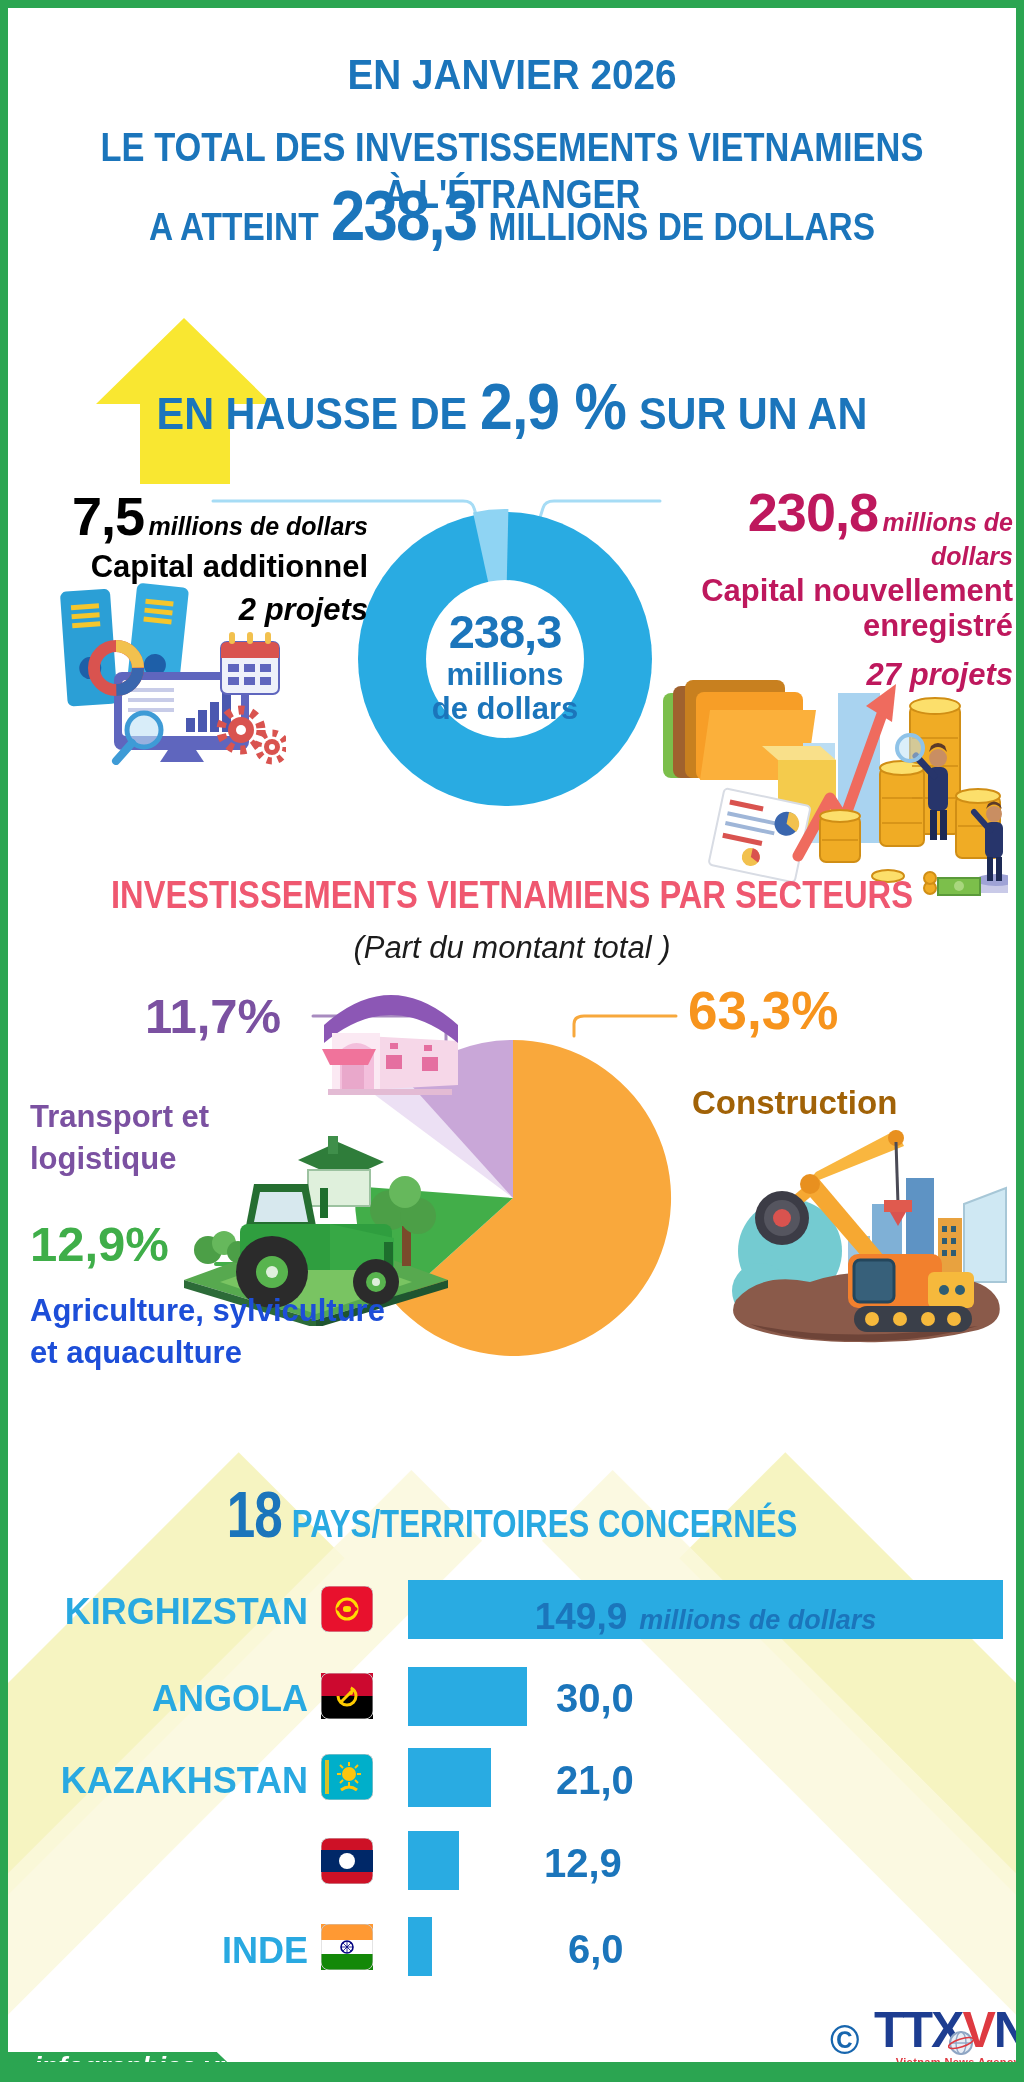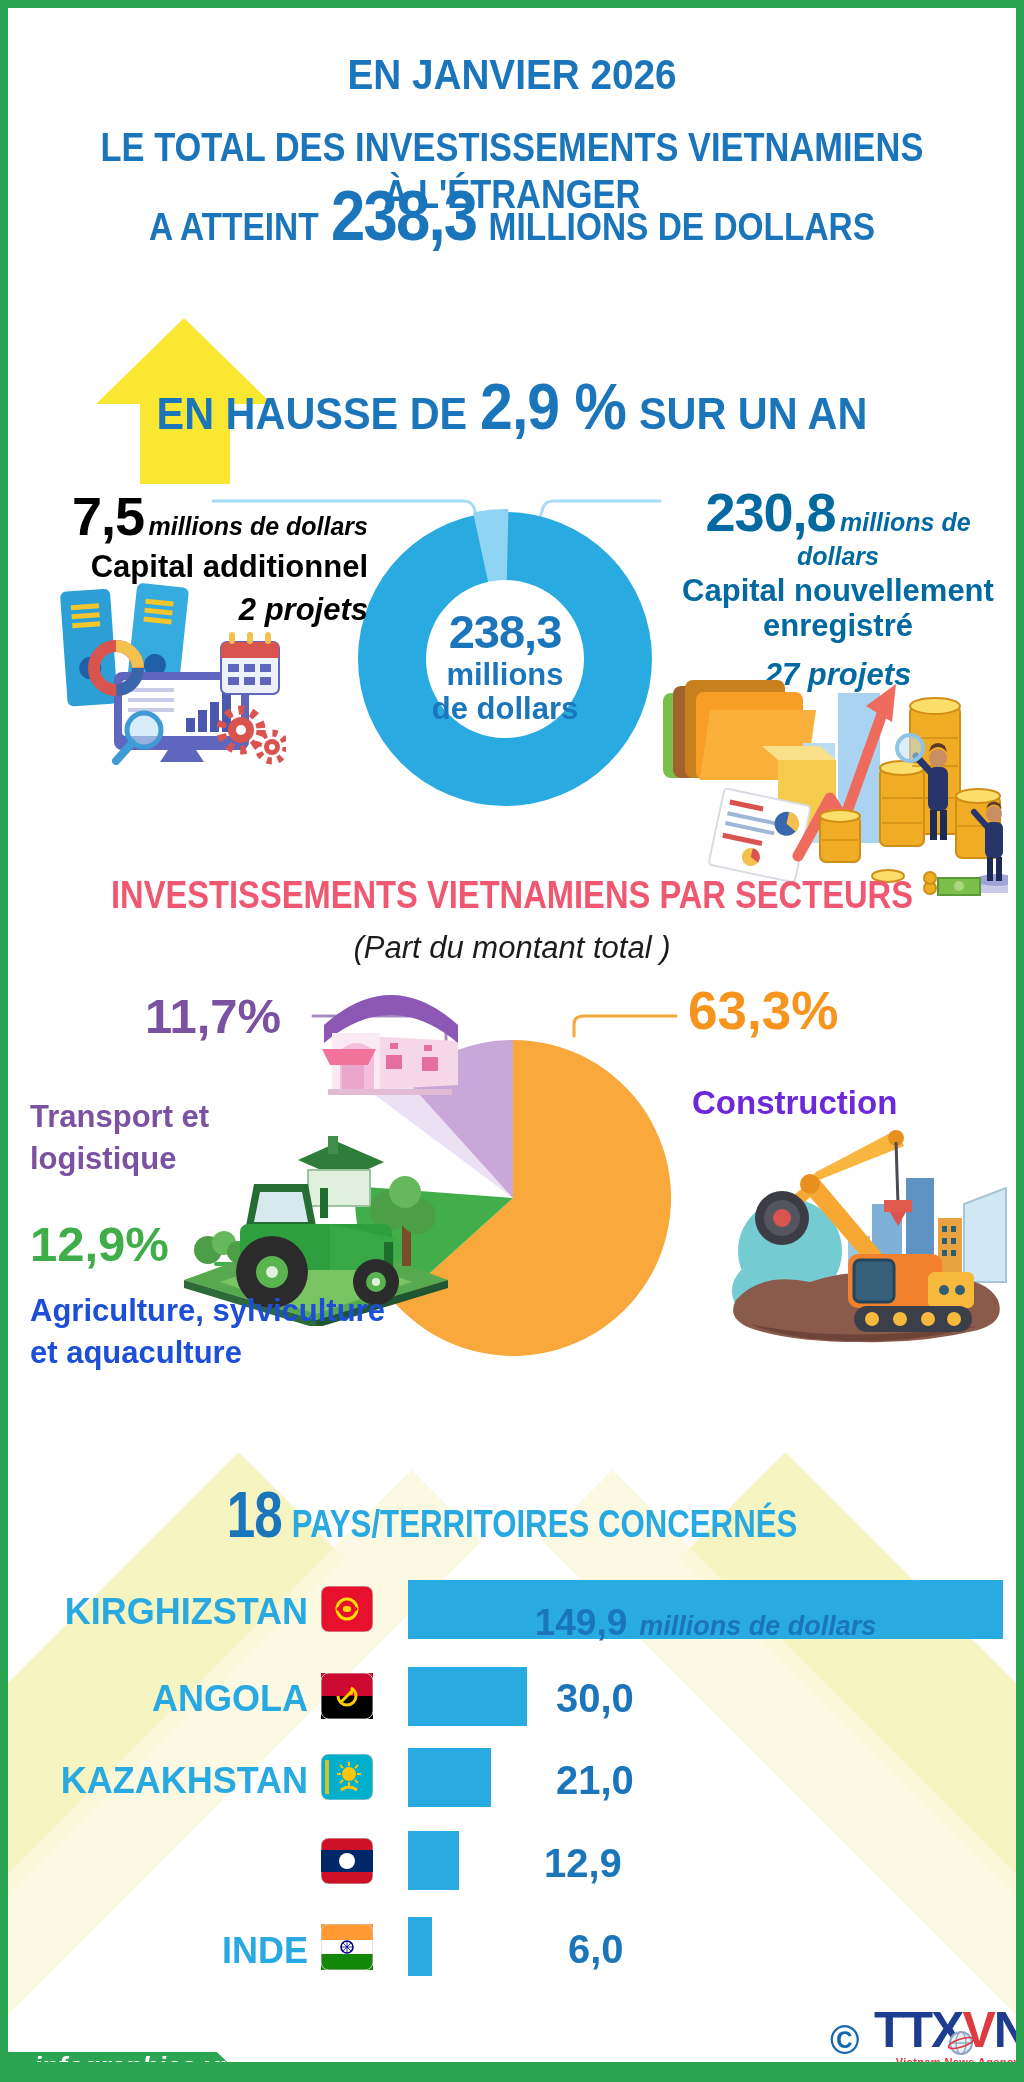"230,8 millions de dollars" .cap-right { color: #0369a1 -> #be185d; text-align: center -> right }
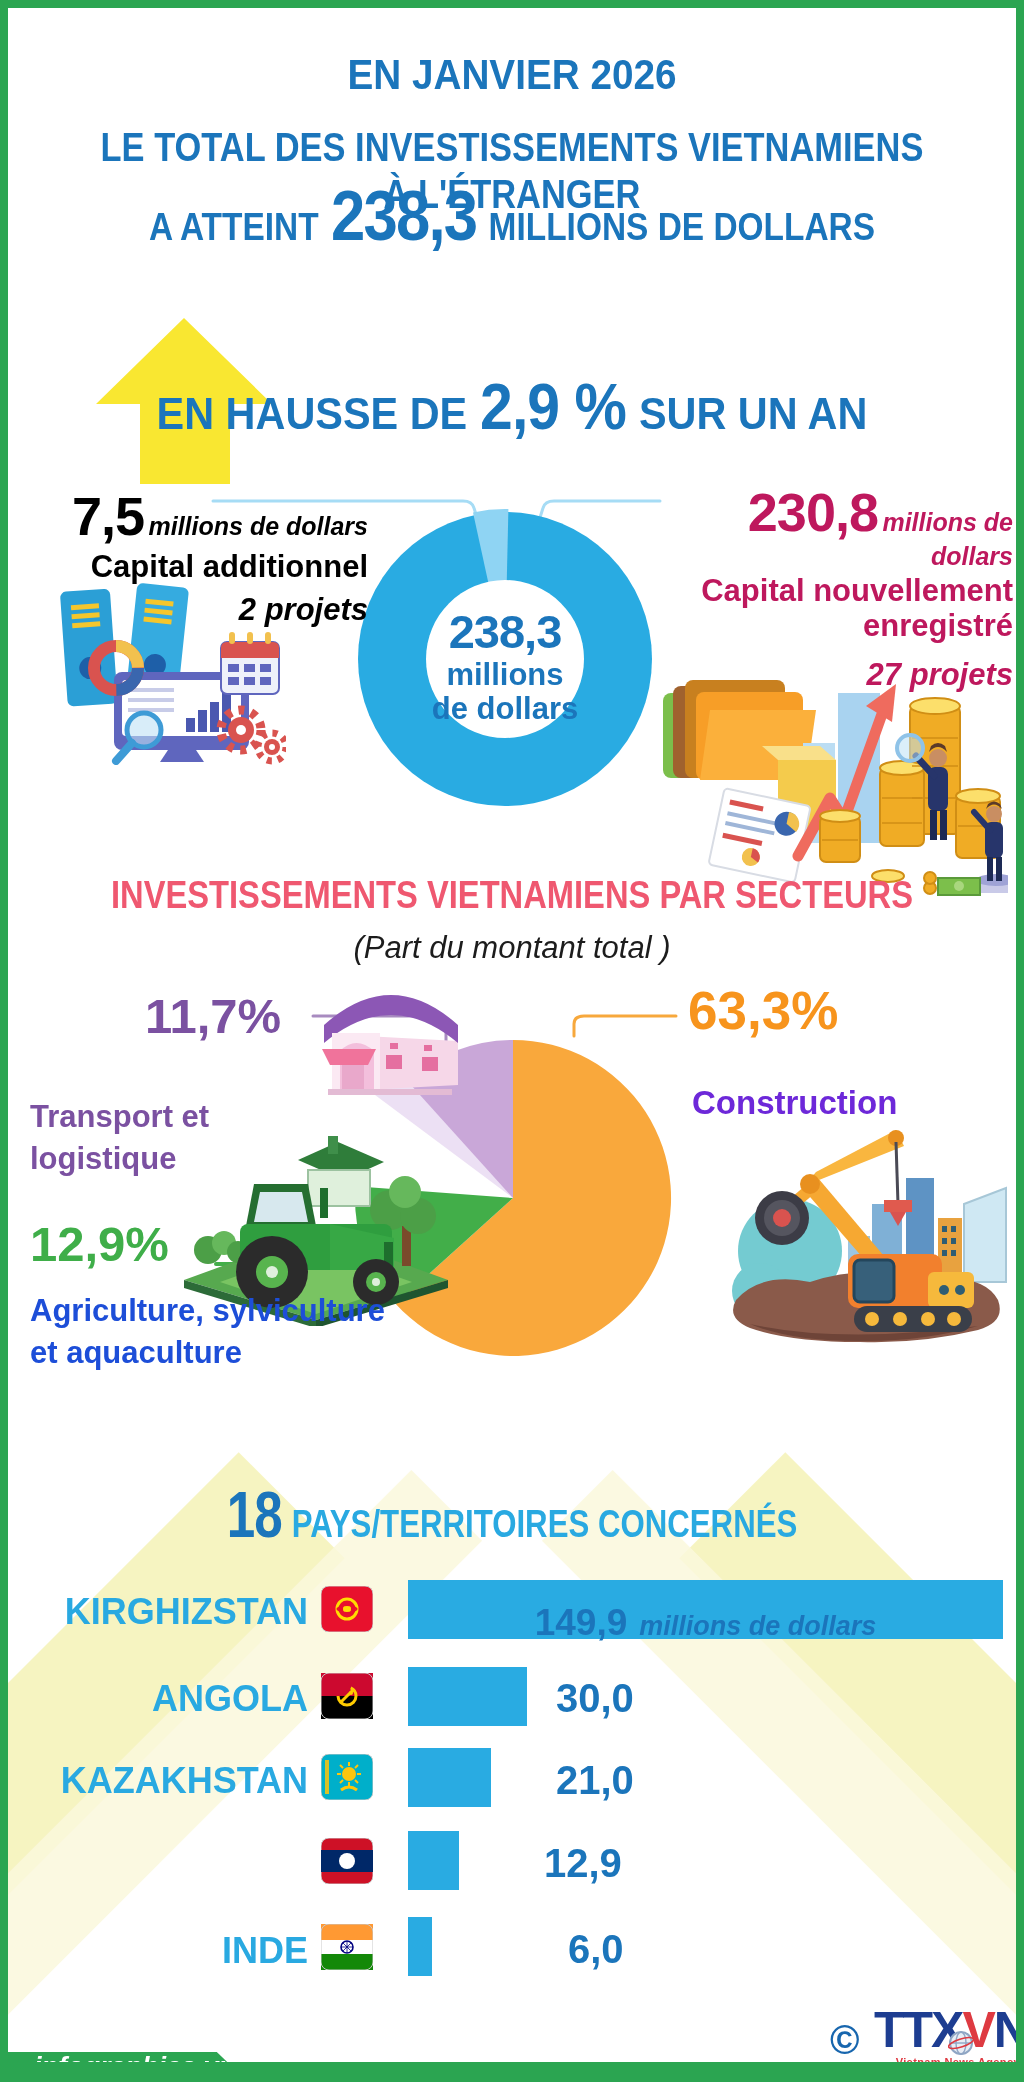"Construction" .lbl-constr { color: #6d28d9 -> #a16207 }
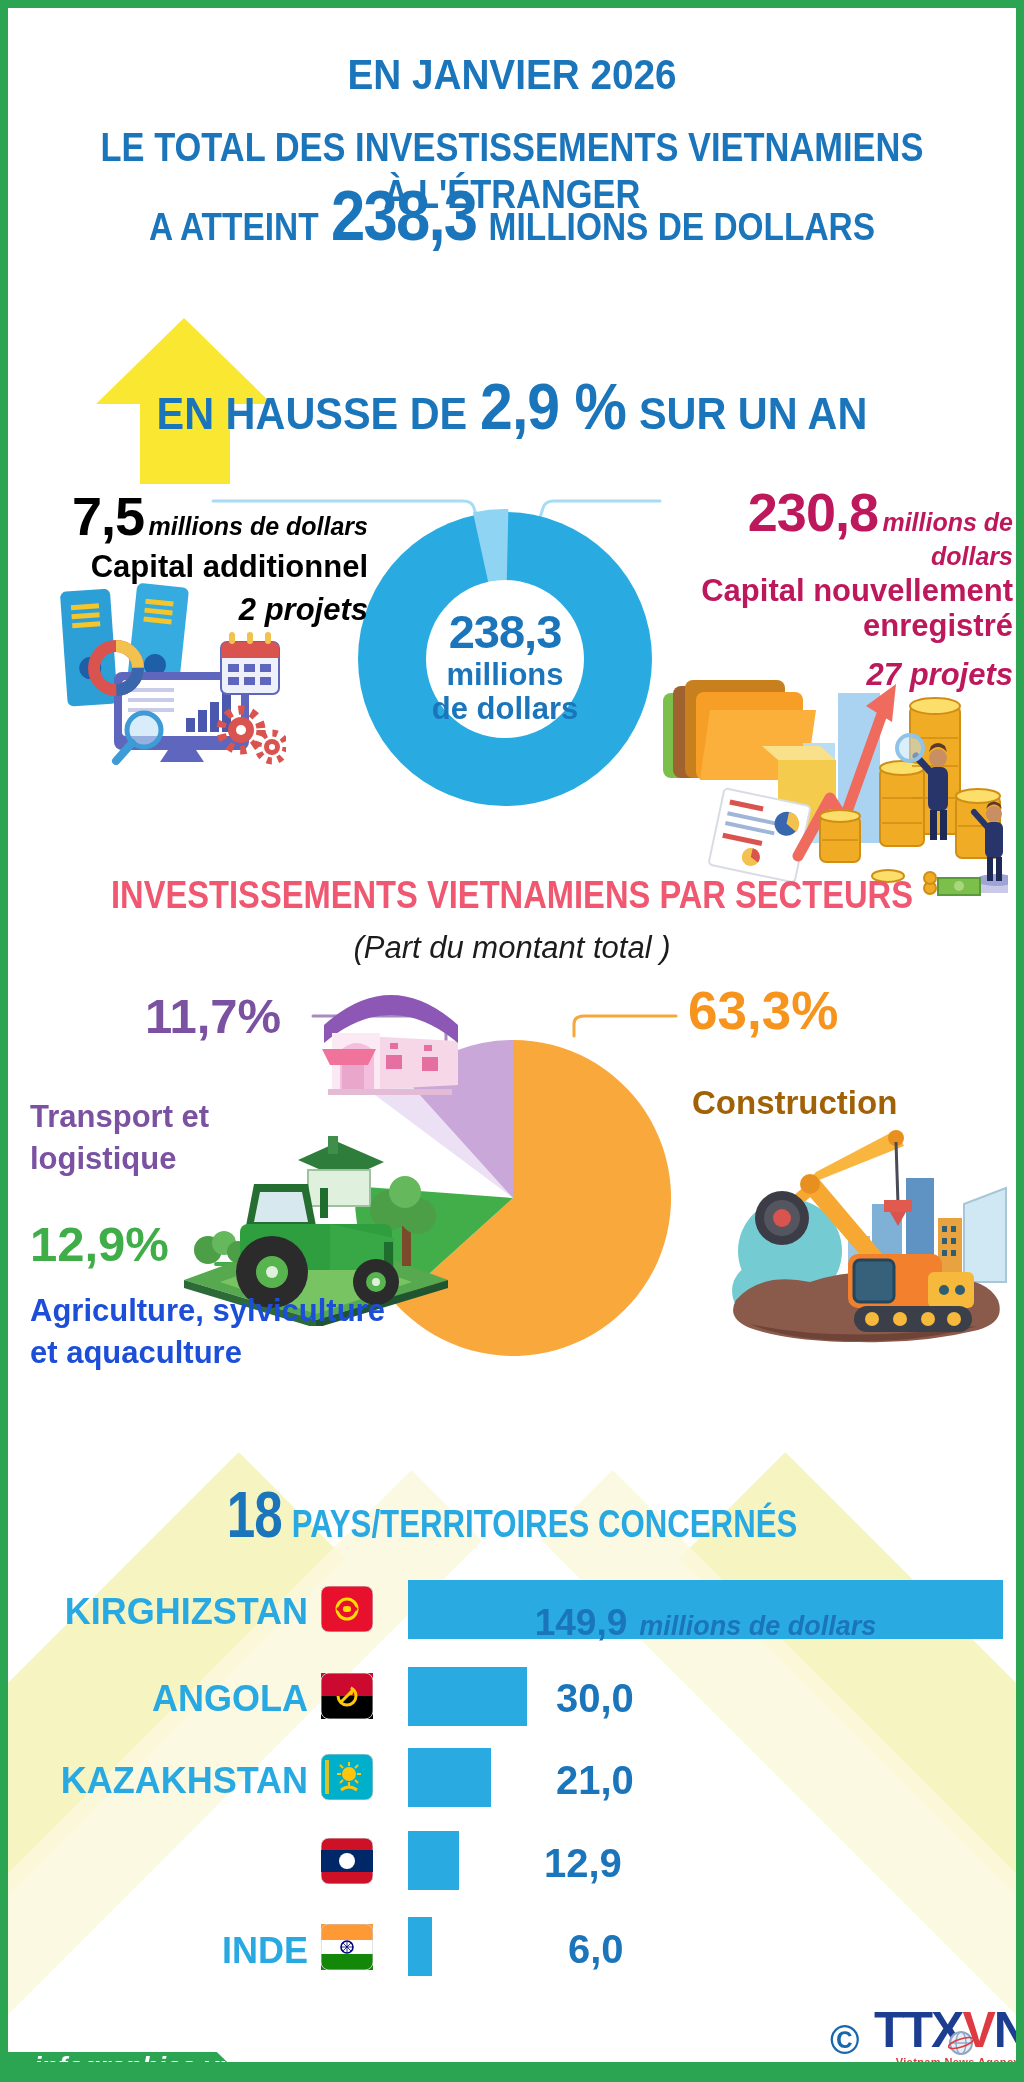"149,9" .bar1-label { padding-top: 22px -> 16px }
